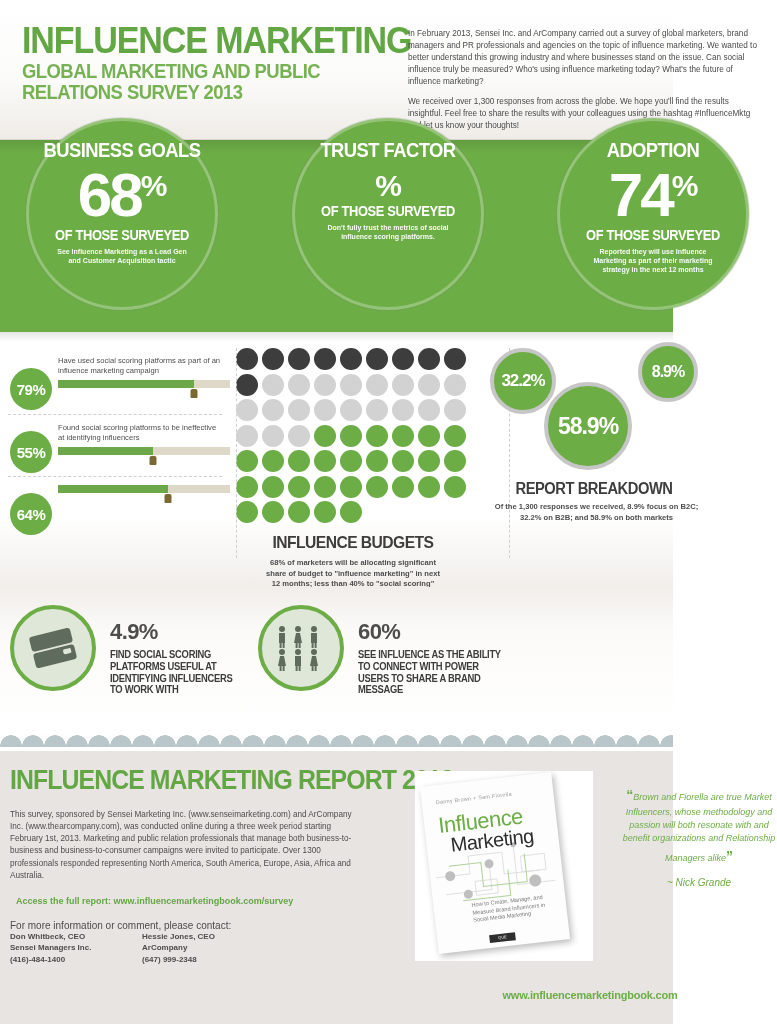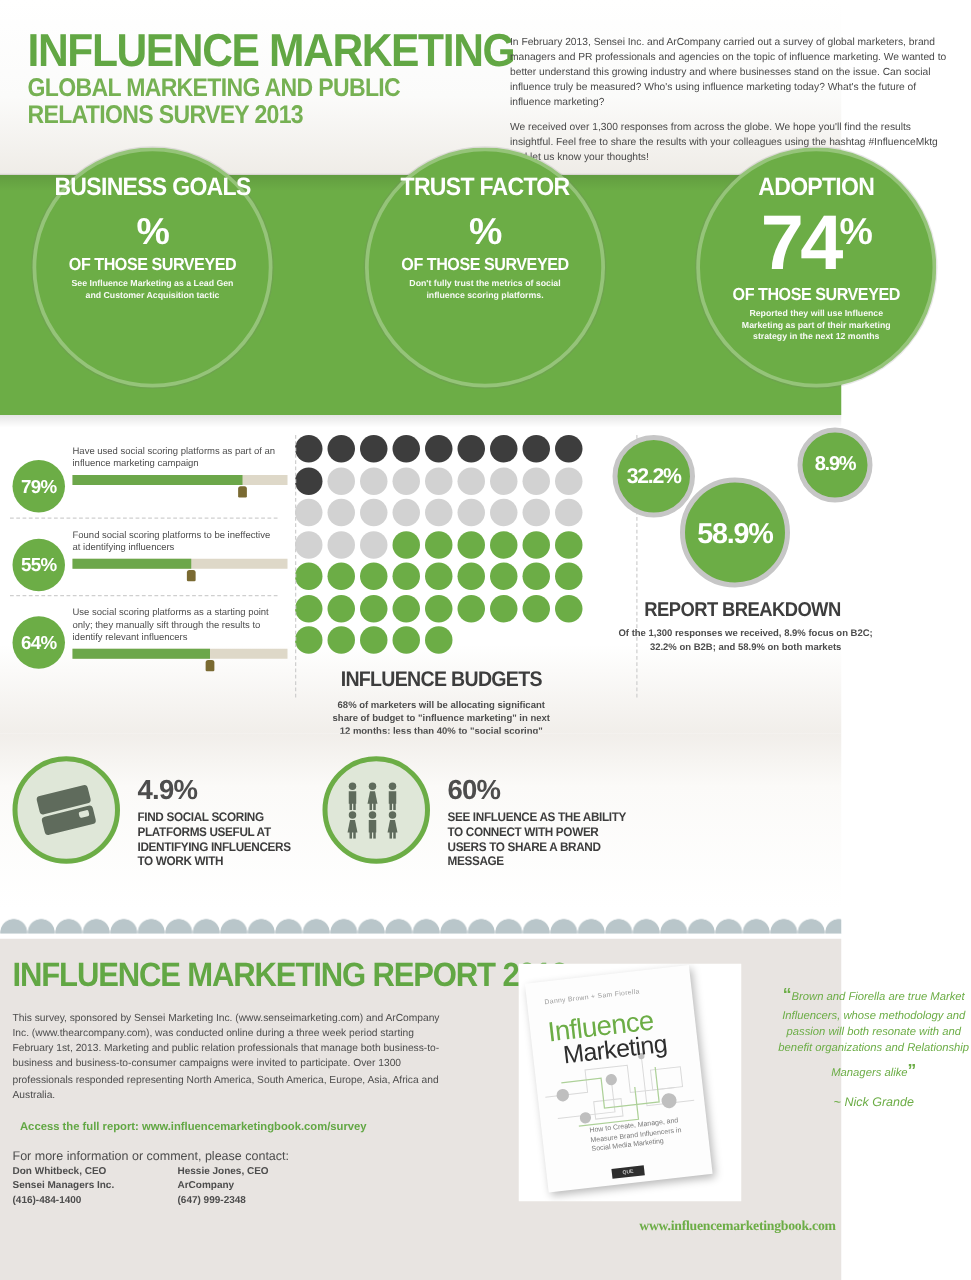"68" span { html: none -> <span>68</span> }
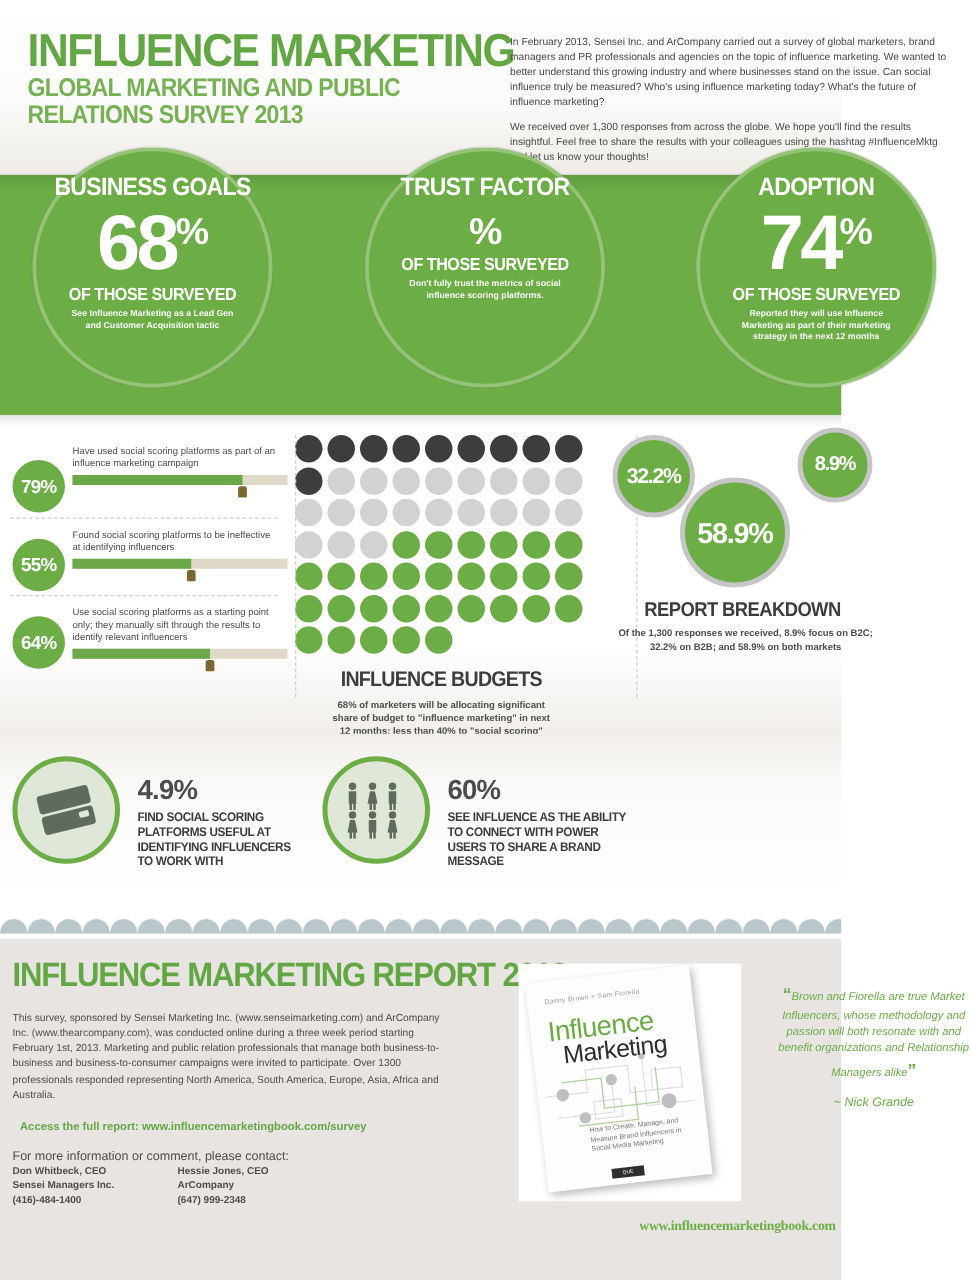"Use social scoring platforms as" div.barlabel { html: <div>Use social scoring platforms as a starting point only; they manually sift through the results to identify relevant influencers</div> -> none }
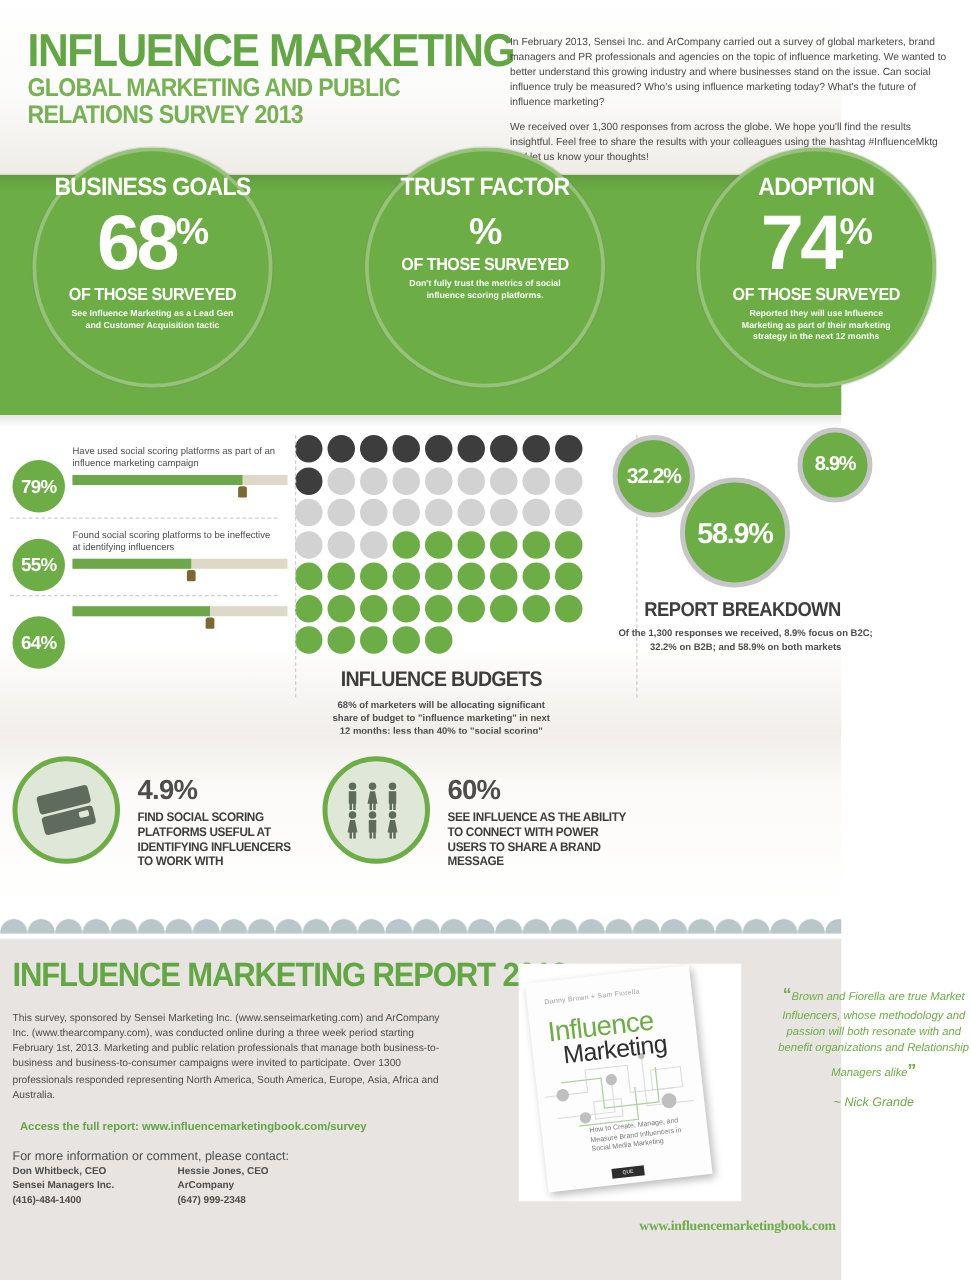"www.influencemarketingbook.com" .ft-url { font-family: Liberation Serif, serif -> none; top: 224px -> 238px }
